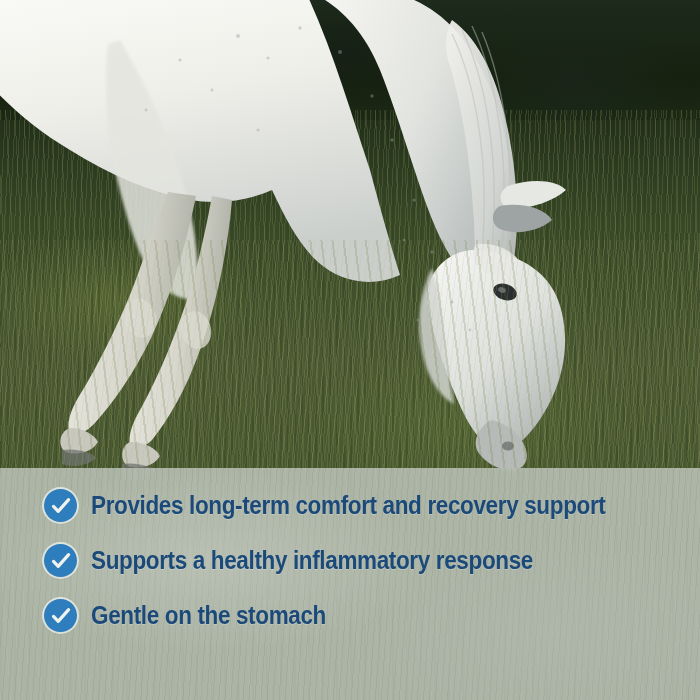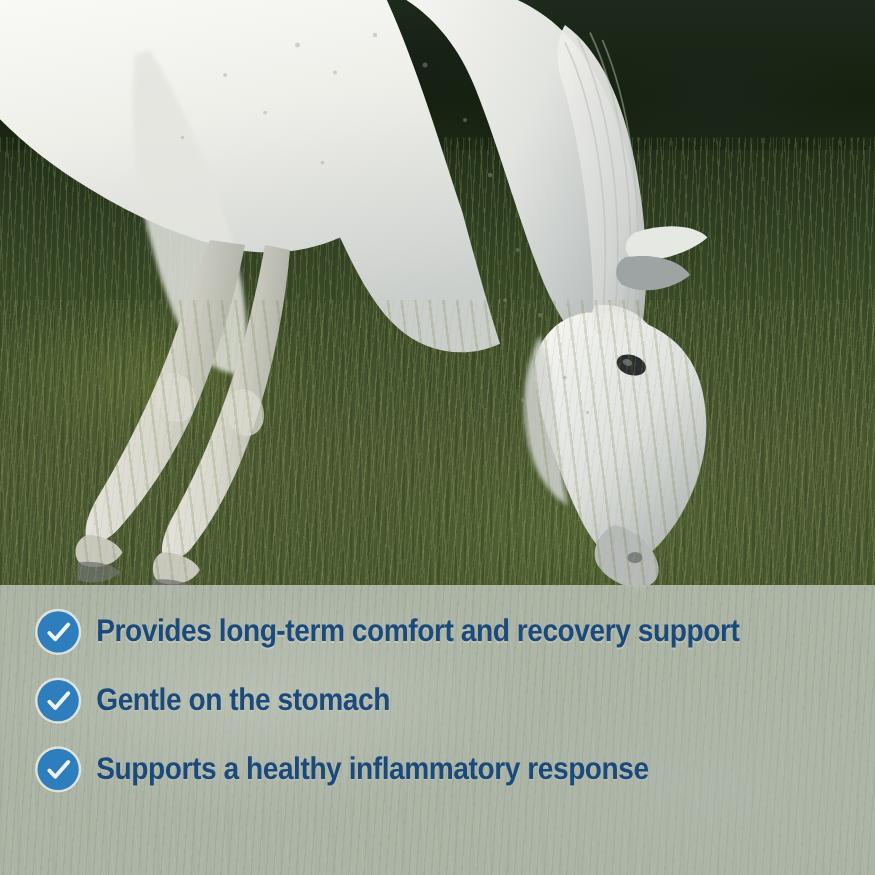"Provides long-term comfort and recovery" .bullet { padding-left: 30px -> 44px }
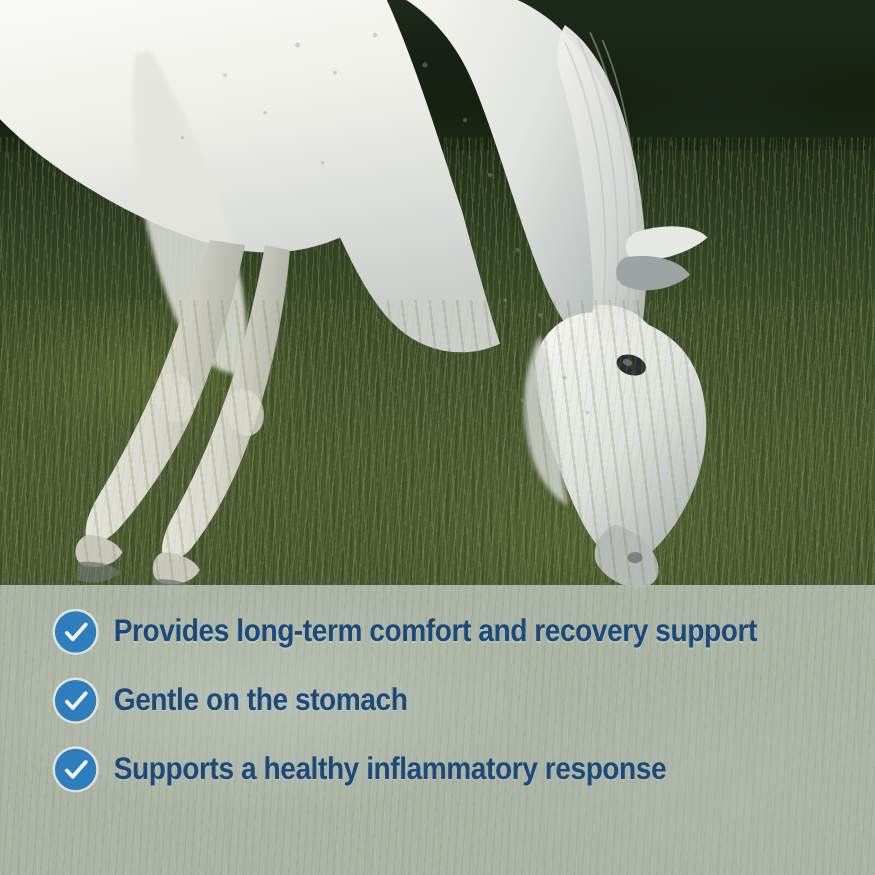"Gentle on the stomach" div.bullet { order: before "Supports a healthy inflammatory response" -> after "Supports a healthy inflammatory response" }
